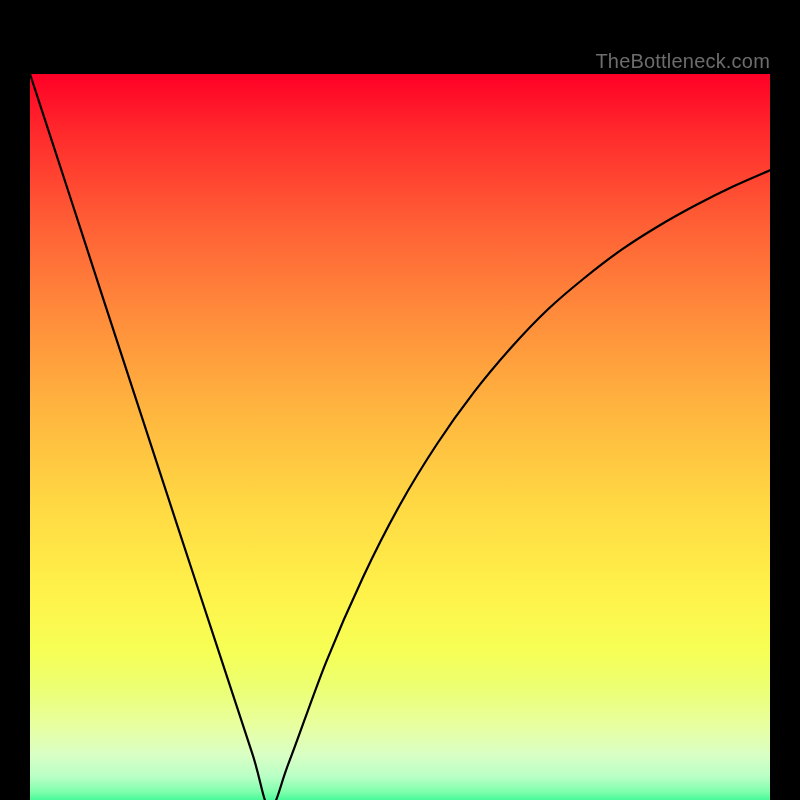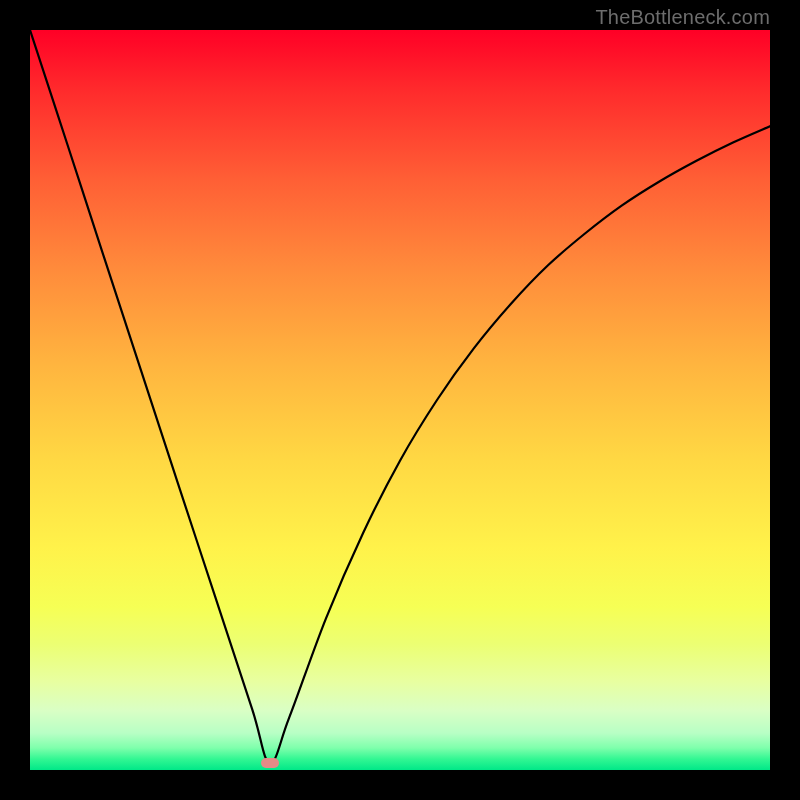"TheBottleneck.com" .frame { margin-top: none -> 44px }
